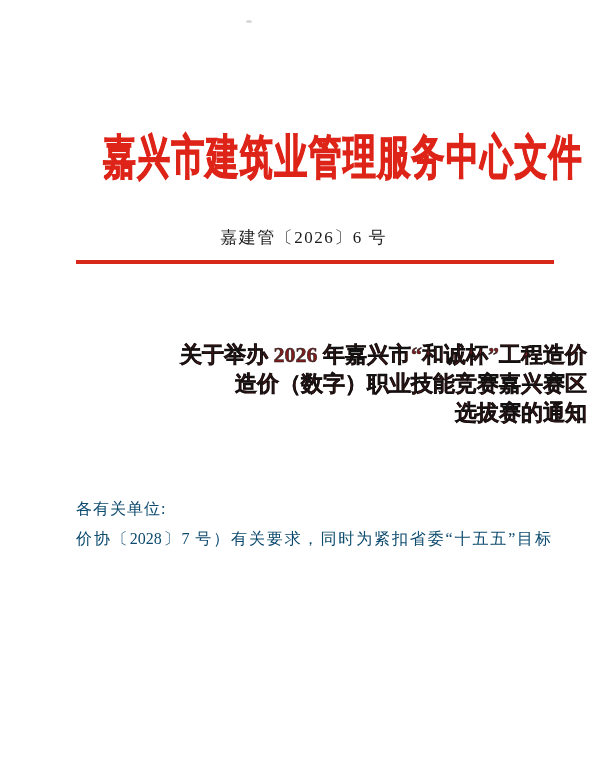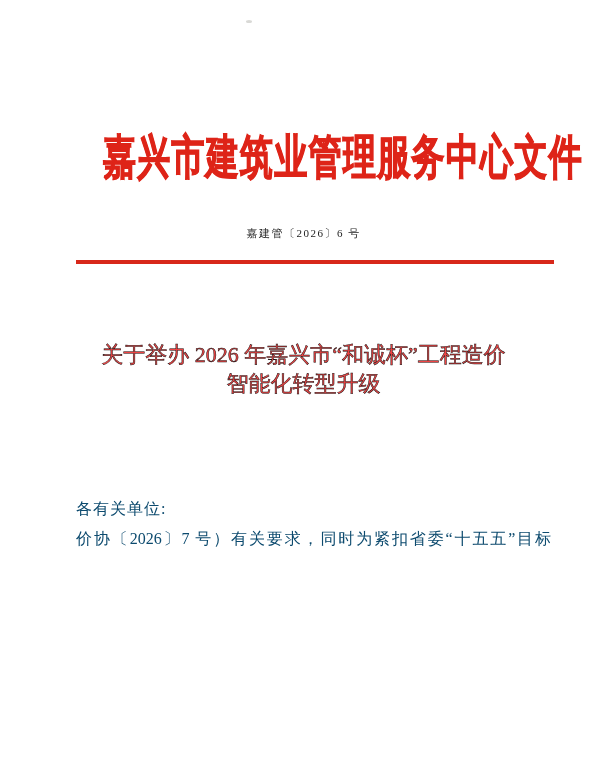"嘉建管〔2026〕6 号" .doc-number { font-size: 11px -> 17px }
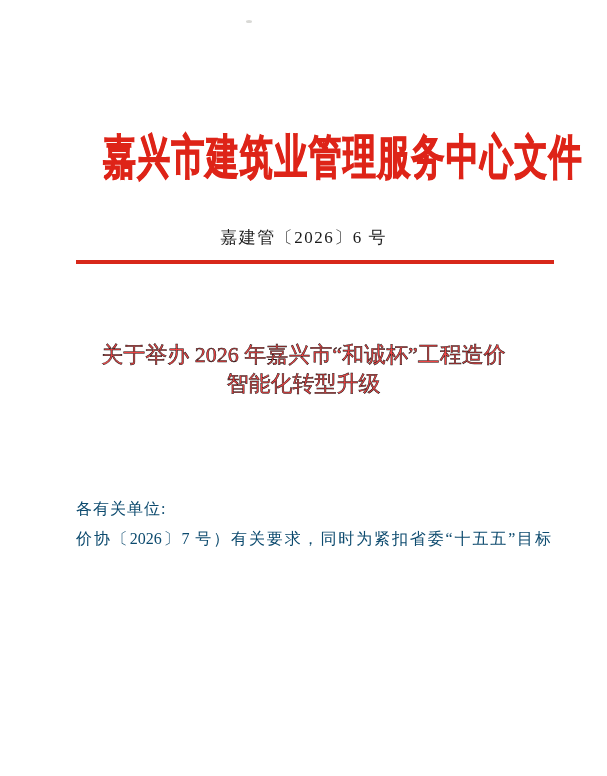"关于举办 2026 年嘉兴市“和诚杯”工程造价" .notice-title { color: #ef4444 -> #7f1d1d; font-weight: normal -> bold; text-align: center -> right }
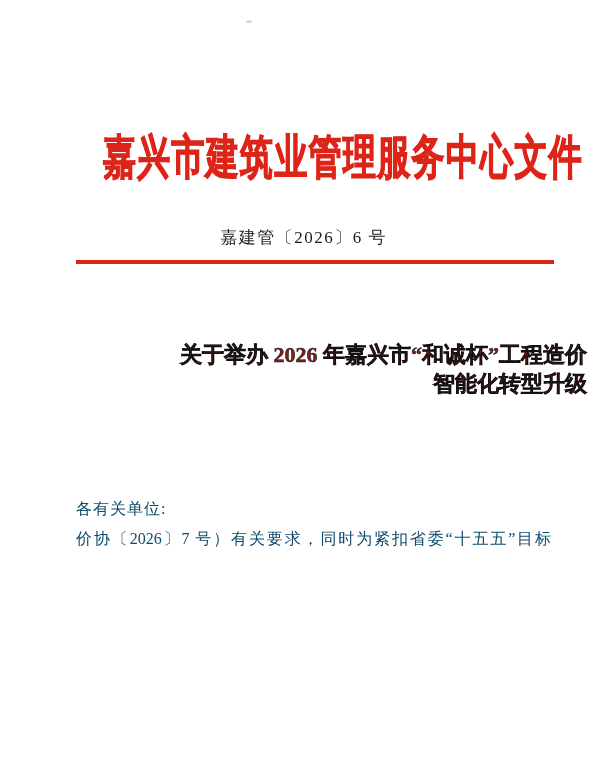"造价（数字）职业技能竞赛嘉兴赛区" div { html: none -> <div>造价（数字）职业技能竞赛嘉兴赛区</div> }
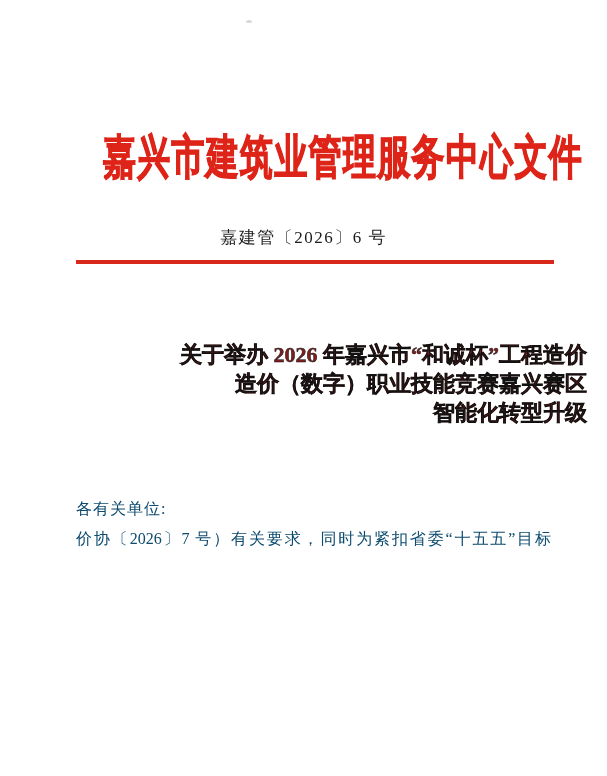"智能化转型升级" div { text: 智能化转型升级 -> 选拔赛的通知 }
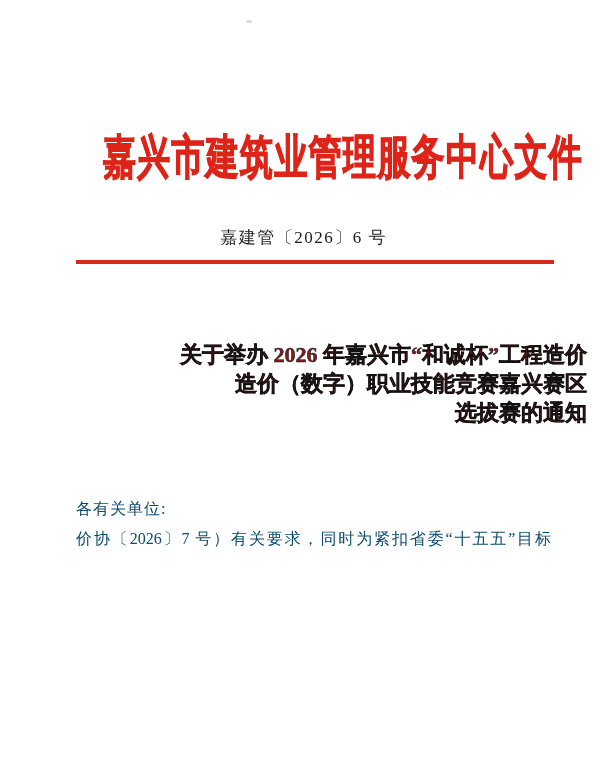"价协〔2026〕7 号）有关要求，同时为紧扣省委“十五五”目标" div.bline { text: 2026 -> 2028 }
